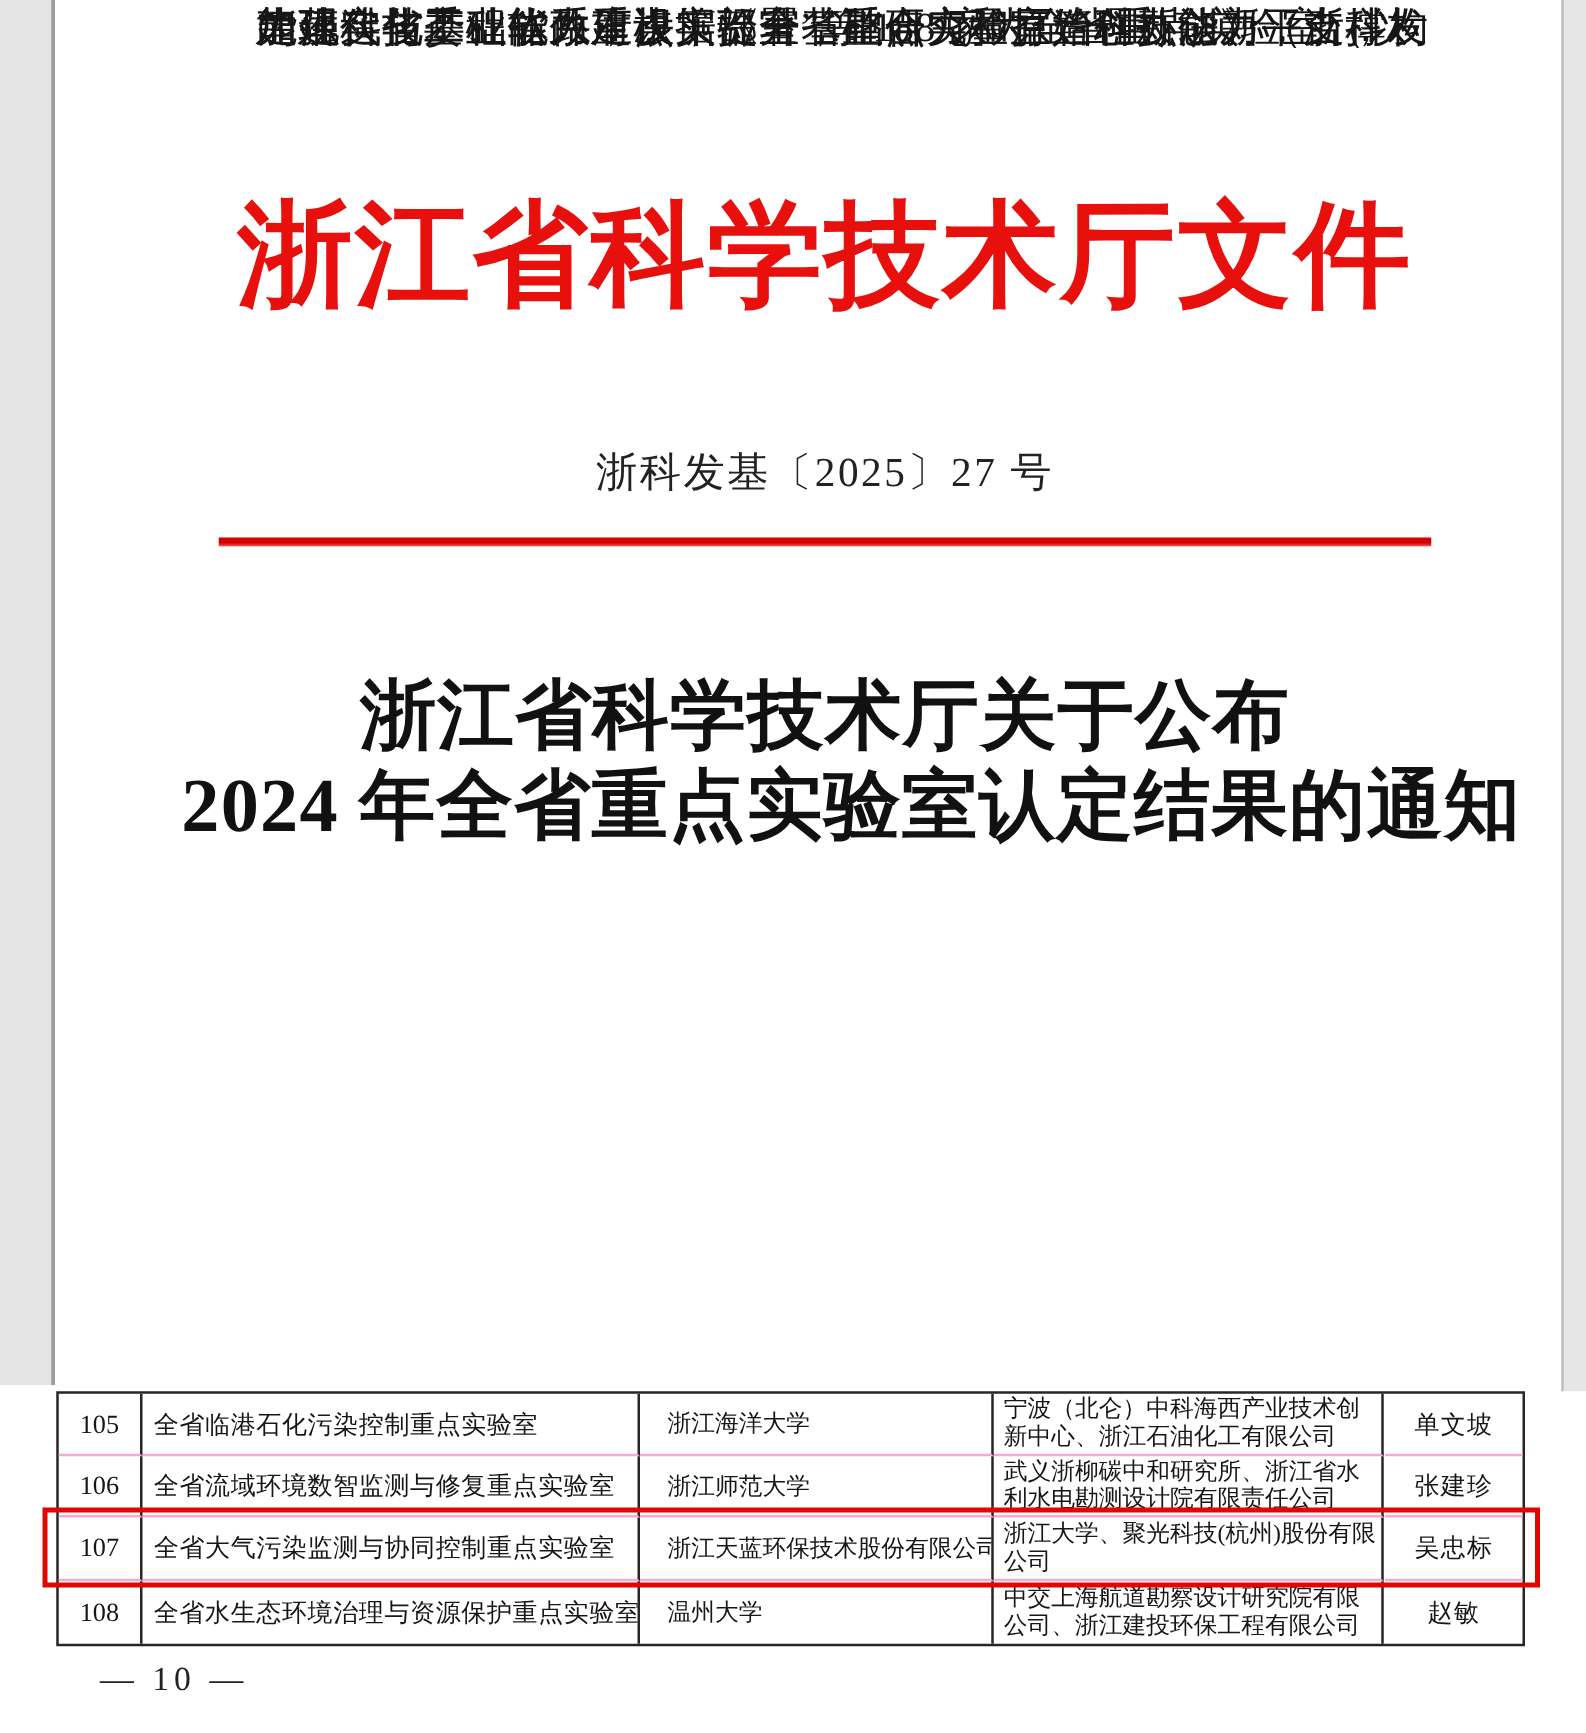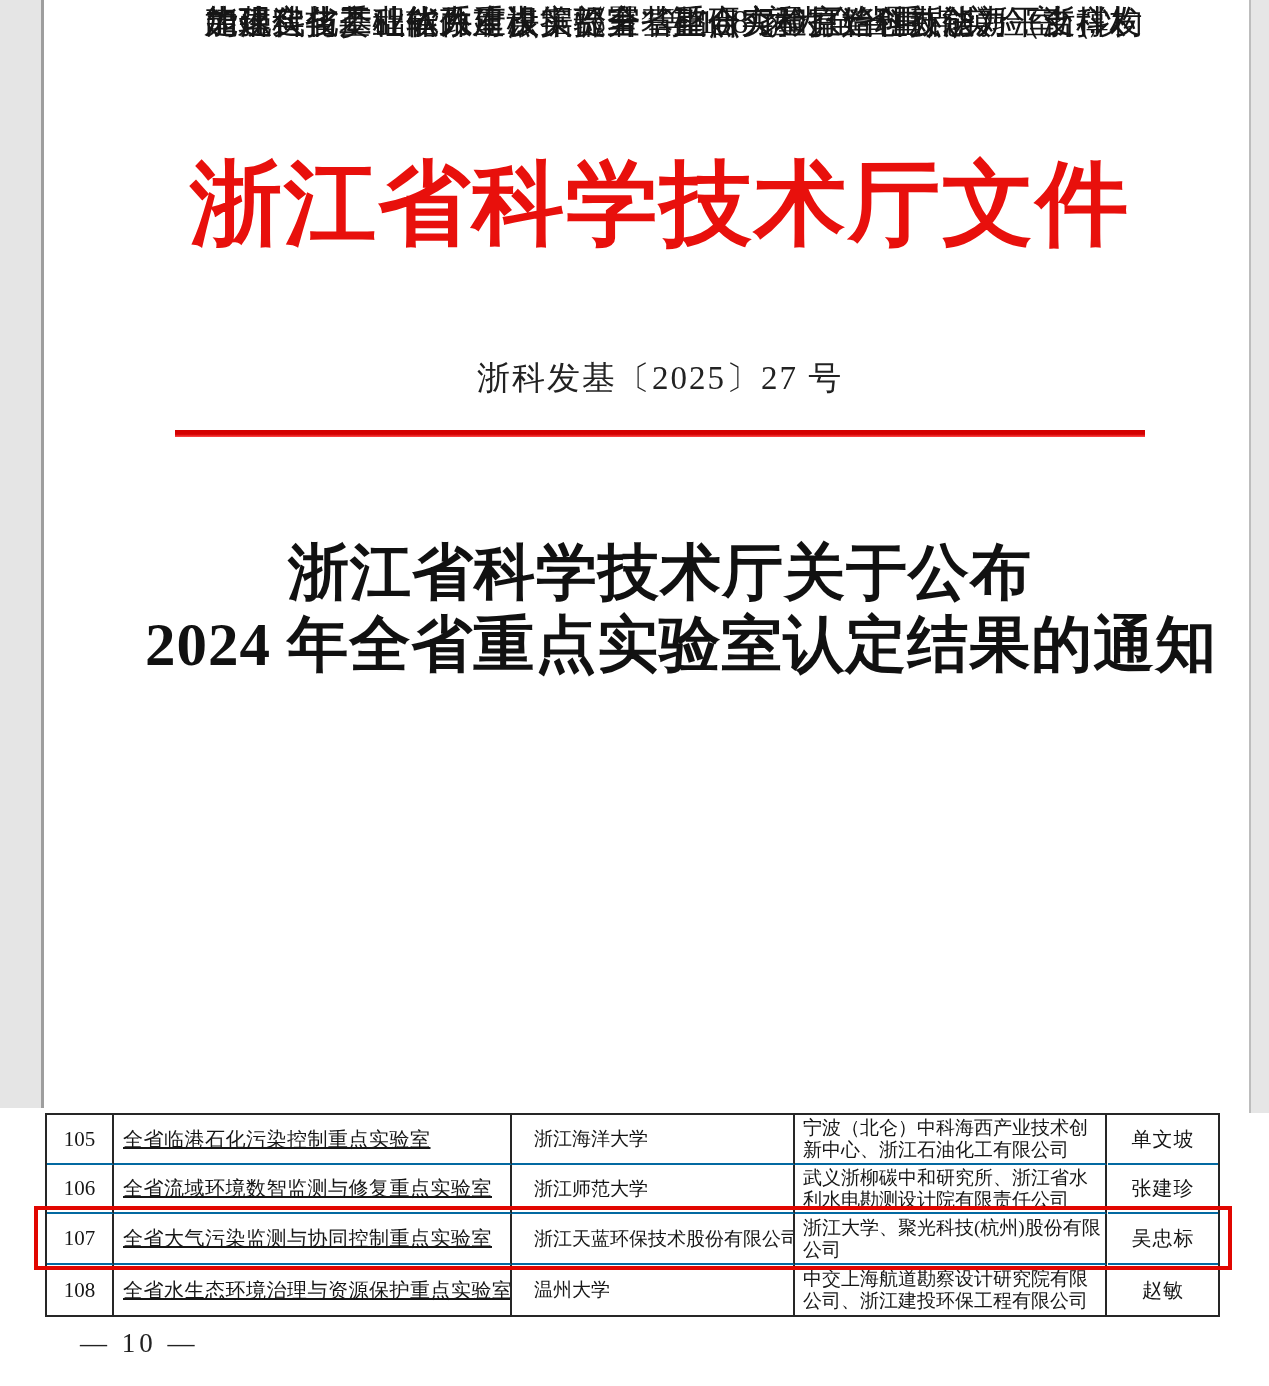"105" .cell { border-bottom: 2px solid #0369a1 -> 2px solid #f9a8d4 }
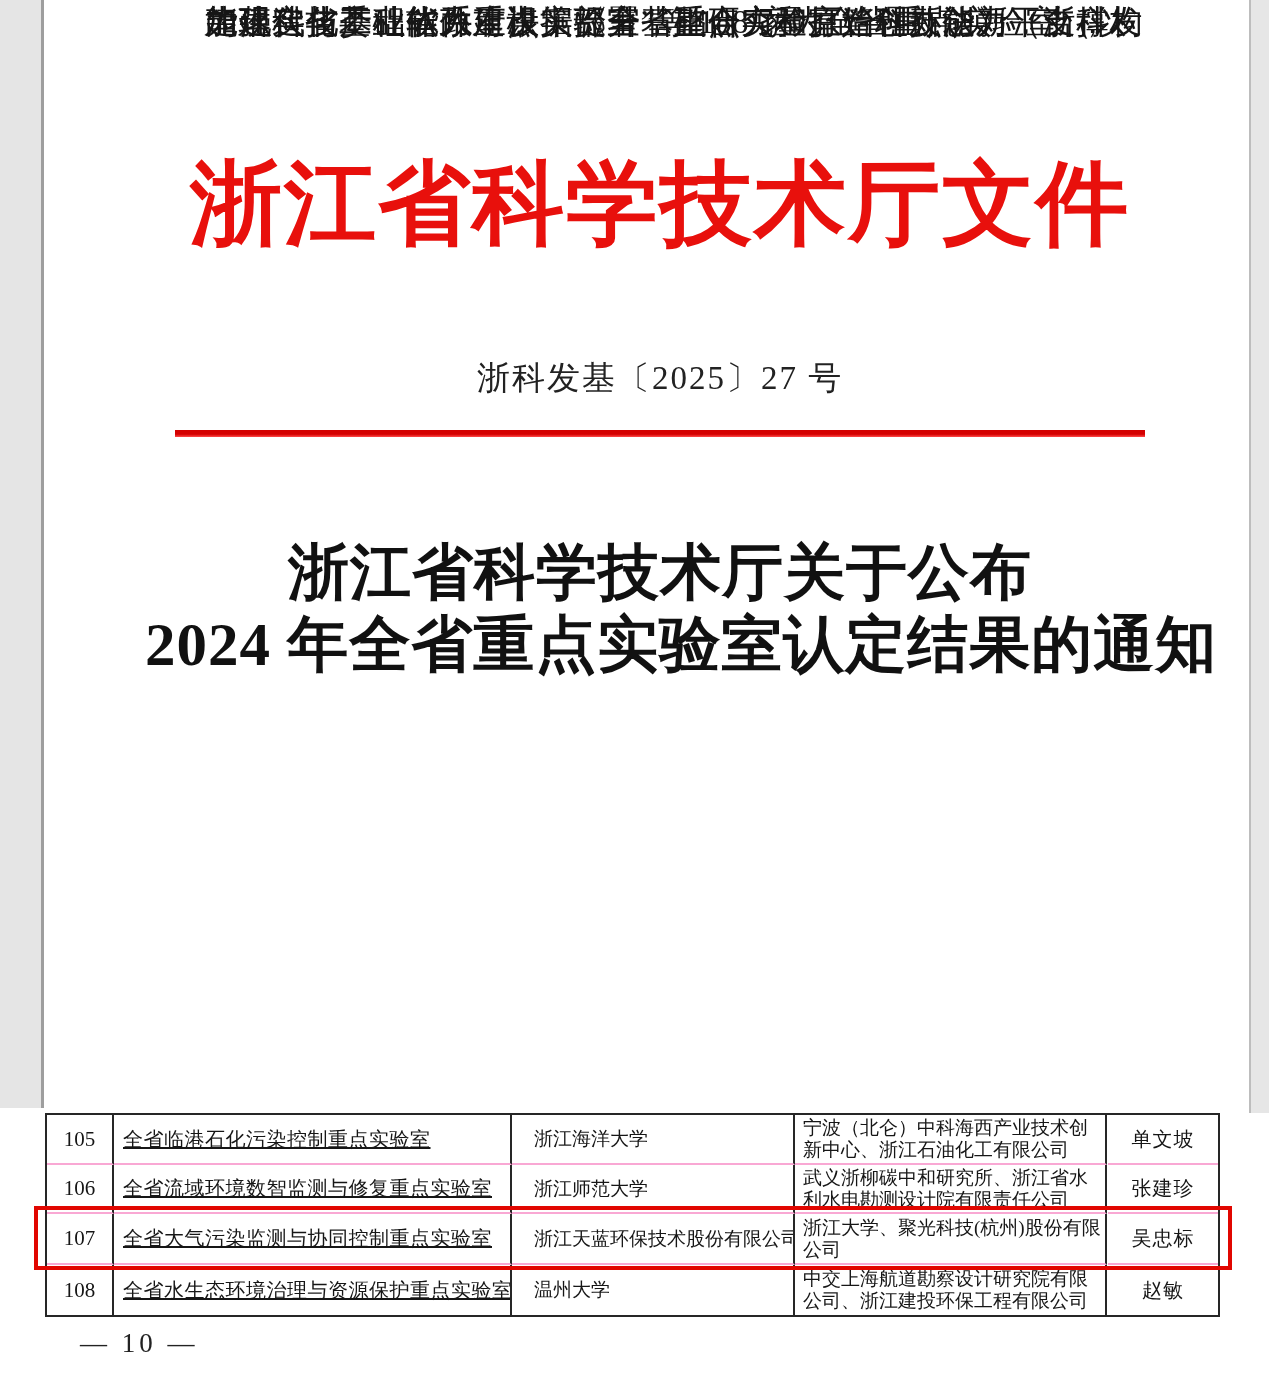"全省临港石化污染控制重点实验室" .c-lab { text-decoration: underline -> none }
